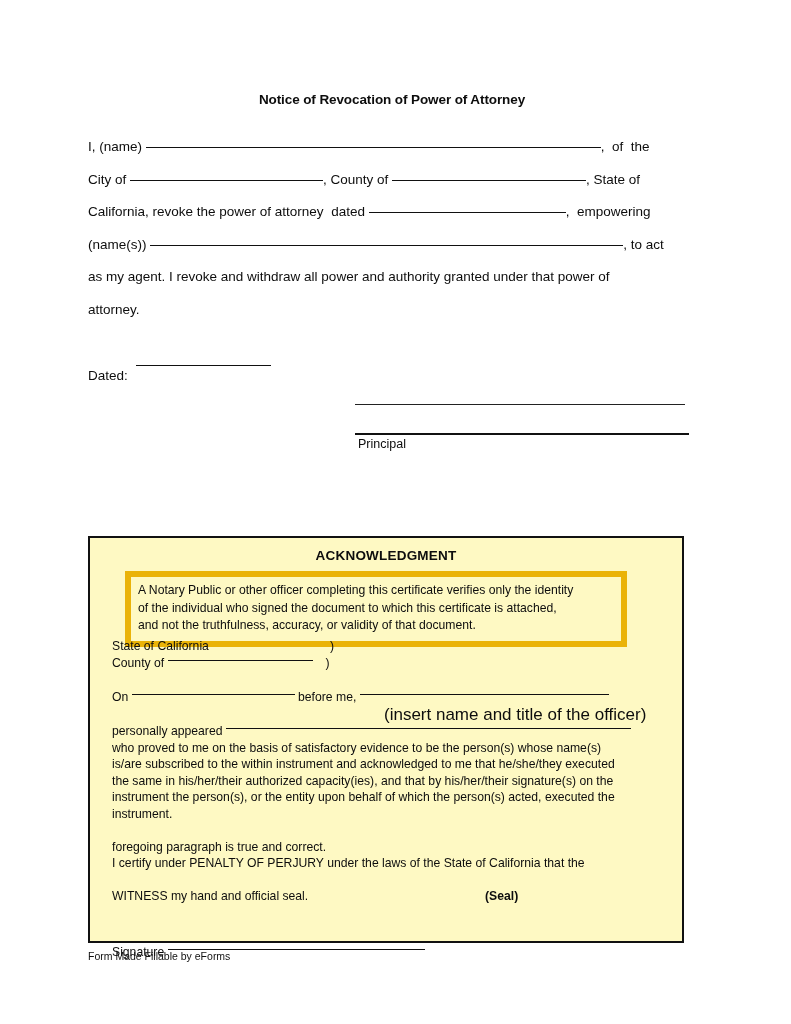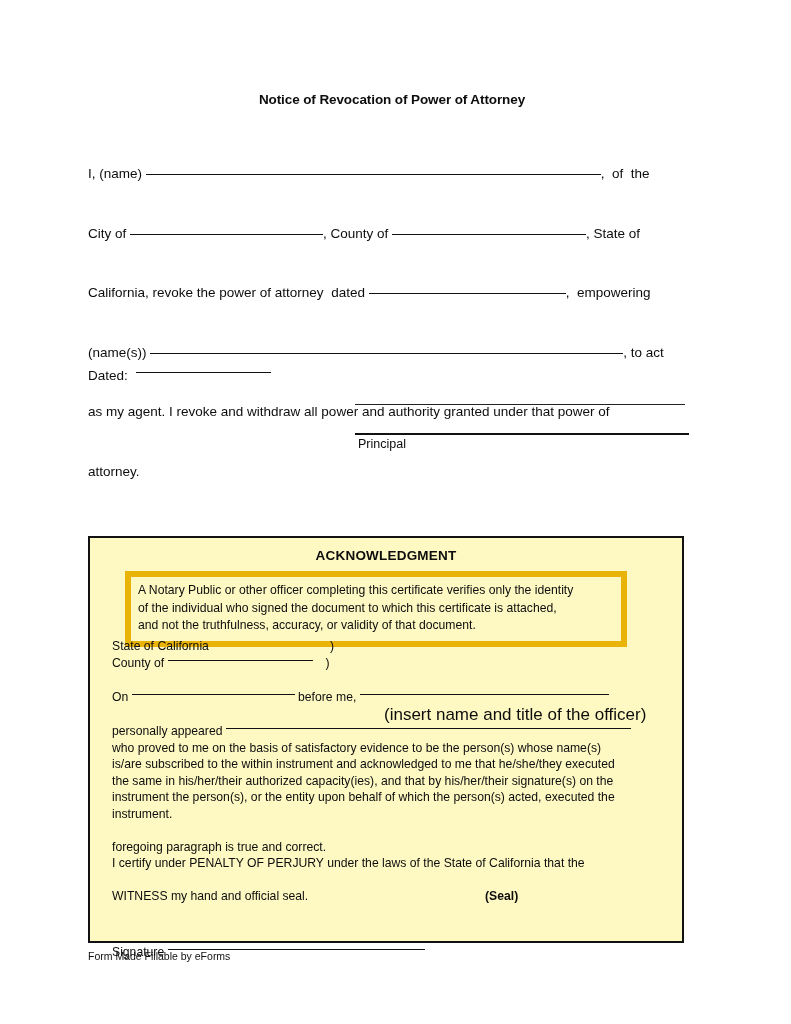"I, (name)" .body-line { margin-top: 27px -> none }
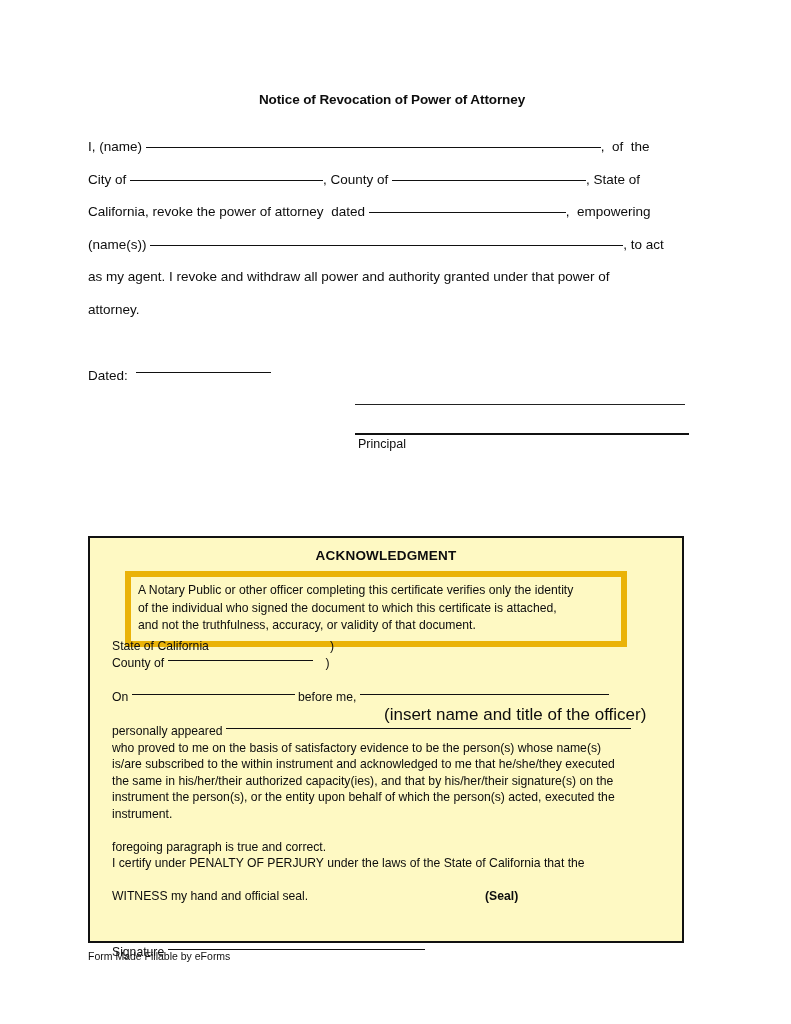"Dated:" .dated-row { align-items: center -> flex-start }
